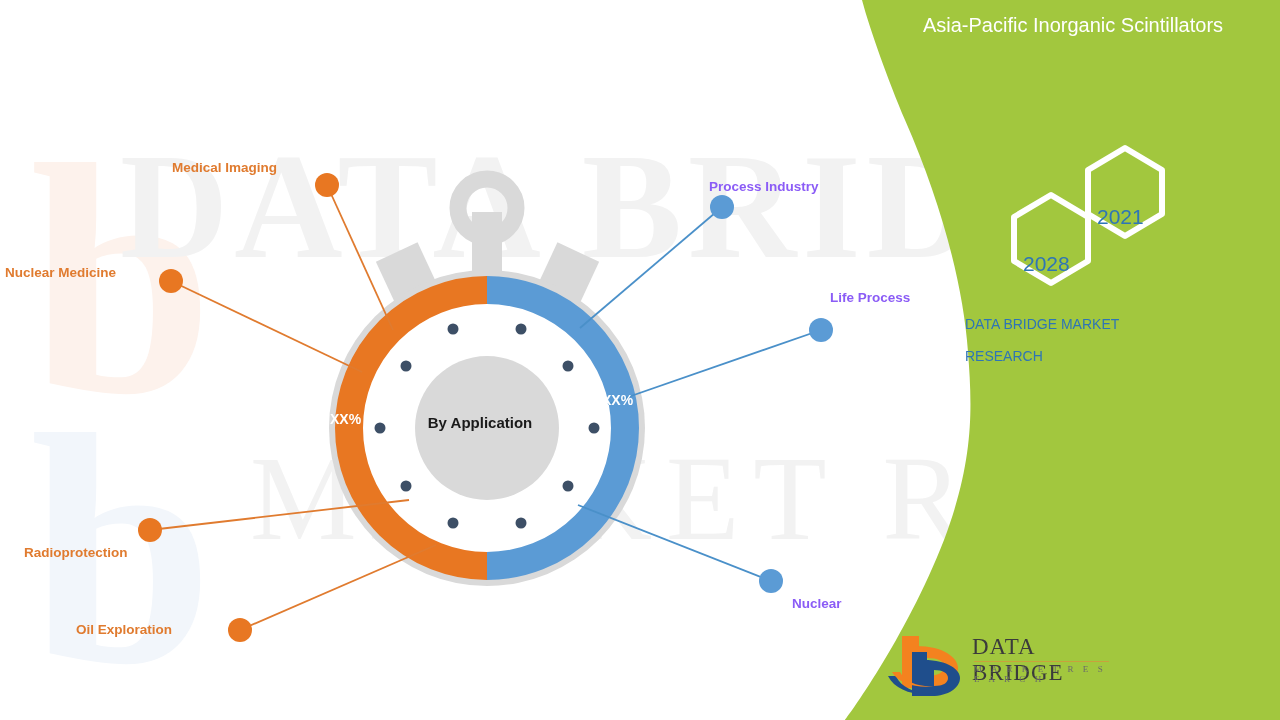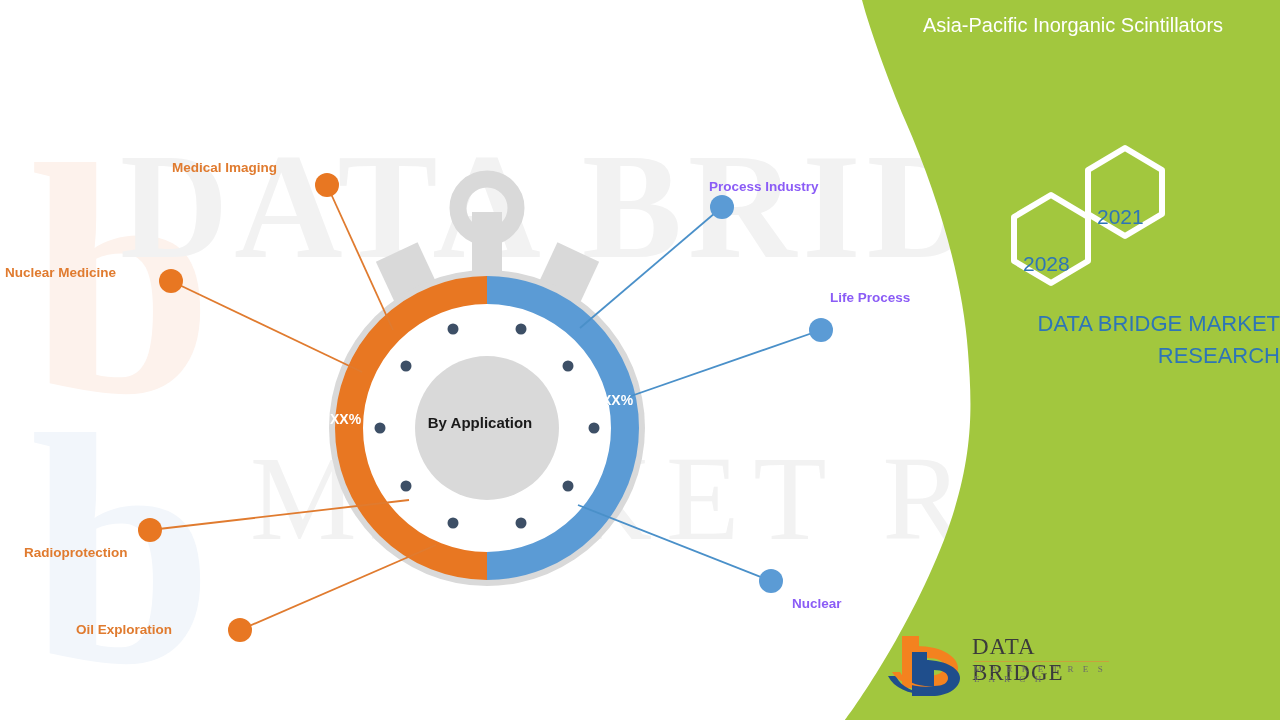"DATA BRIDGE MARKET" .dbmr-text { font-size: 22px -> 14px; text-align: right -> left }
